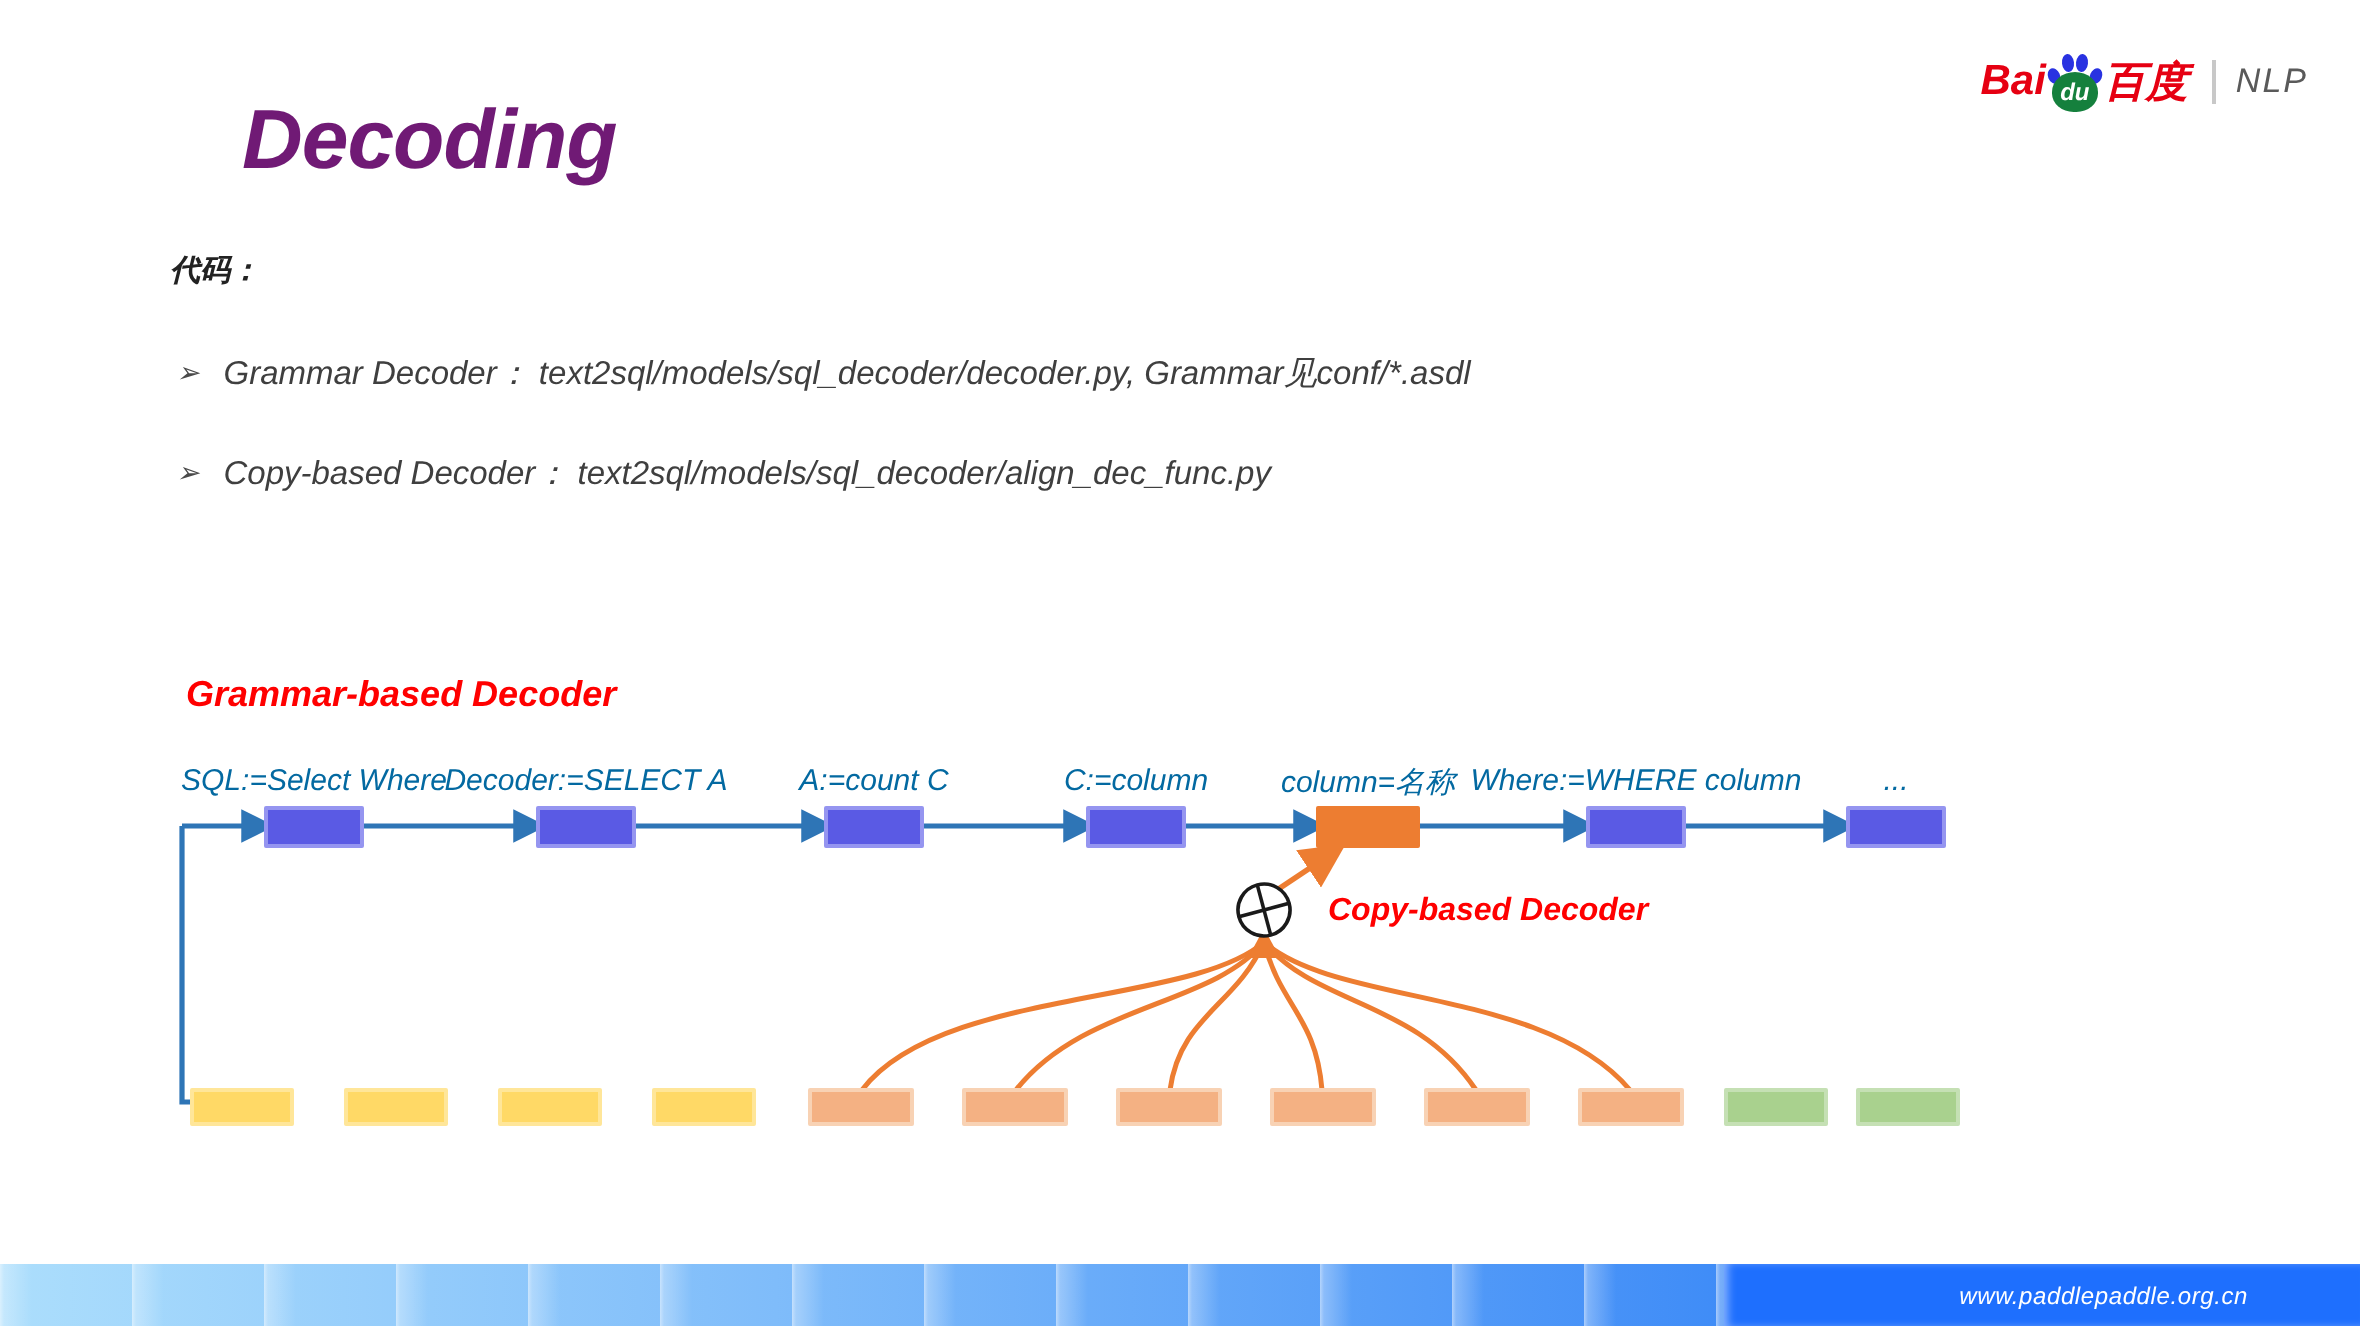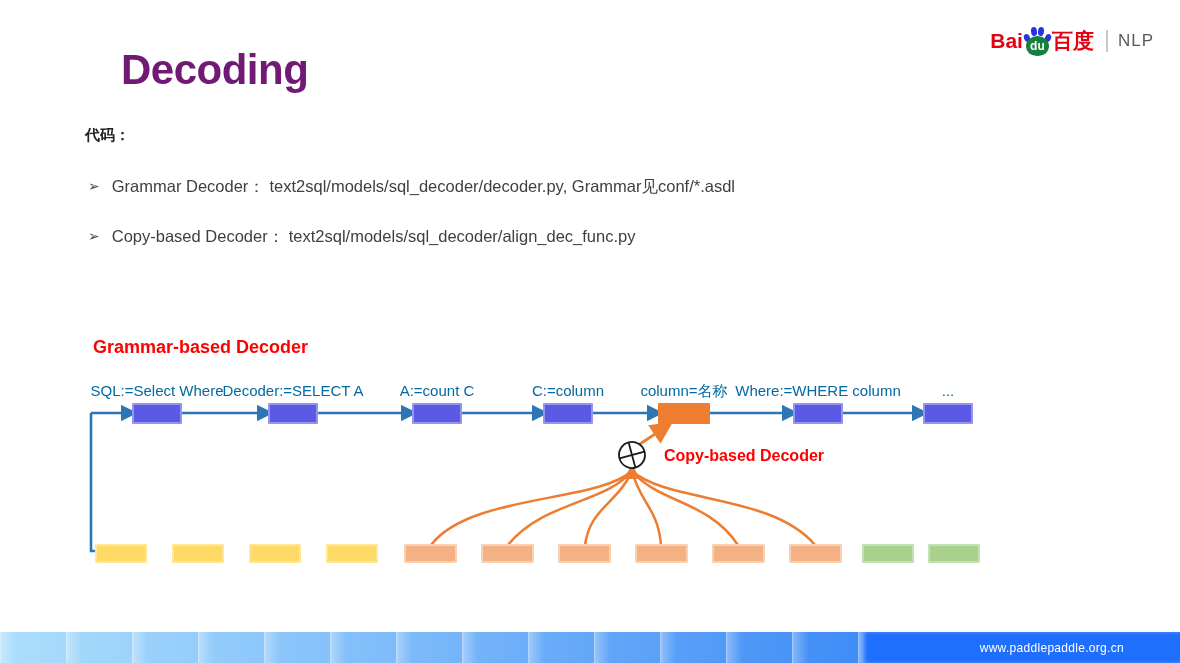"Bai" .slide { font-style: none -> italic }
